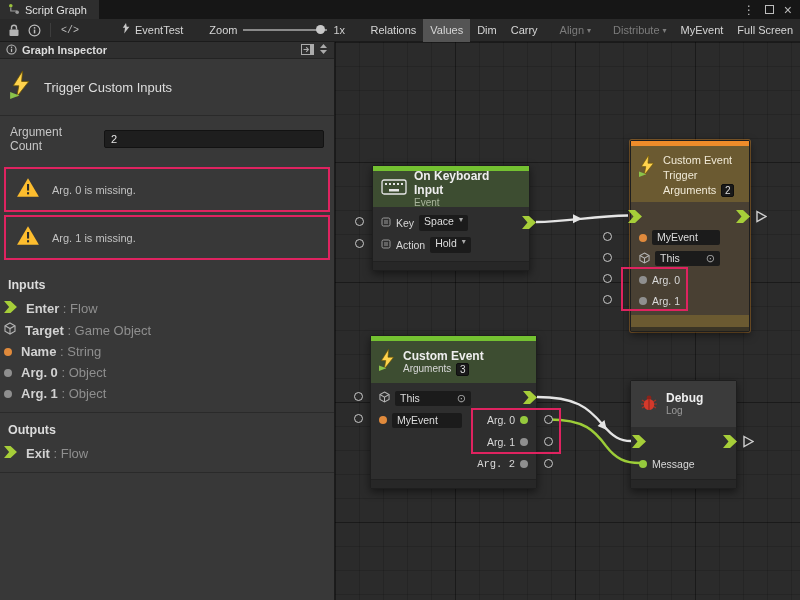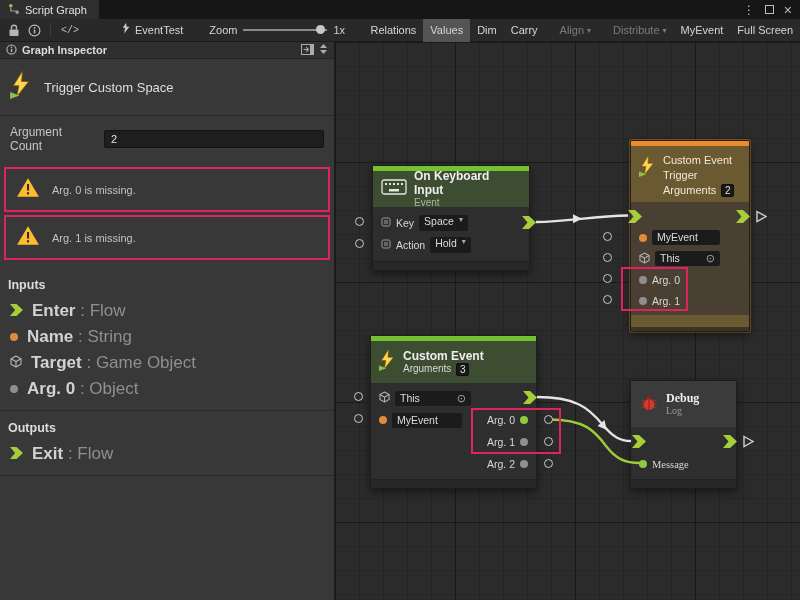"Trigger Custom Space" span.unit-title { text: Space -> Inputs }
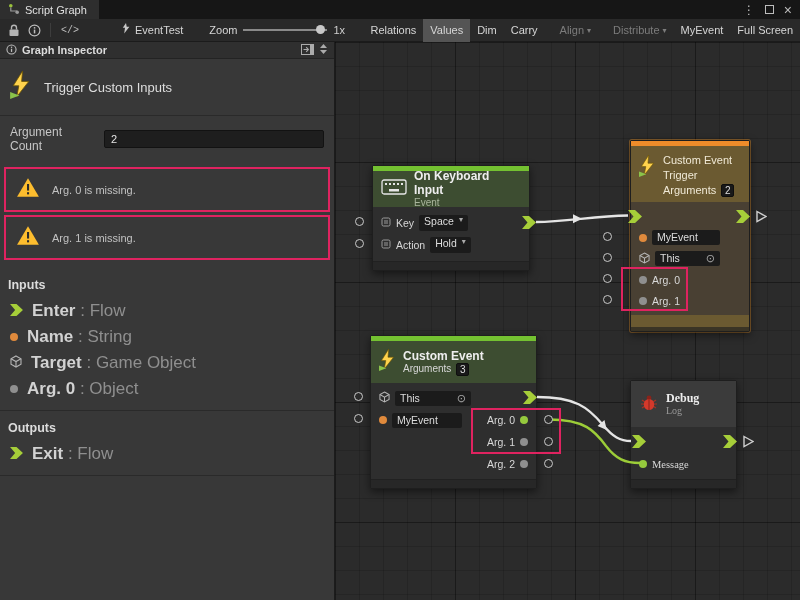"Enter : Flow" .pin-item { font-size: 17px -> 13px; padding: 3px 10px -> 3px 4px }
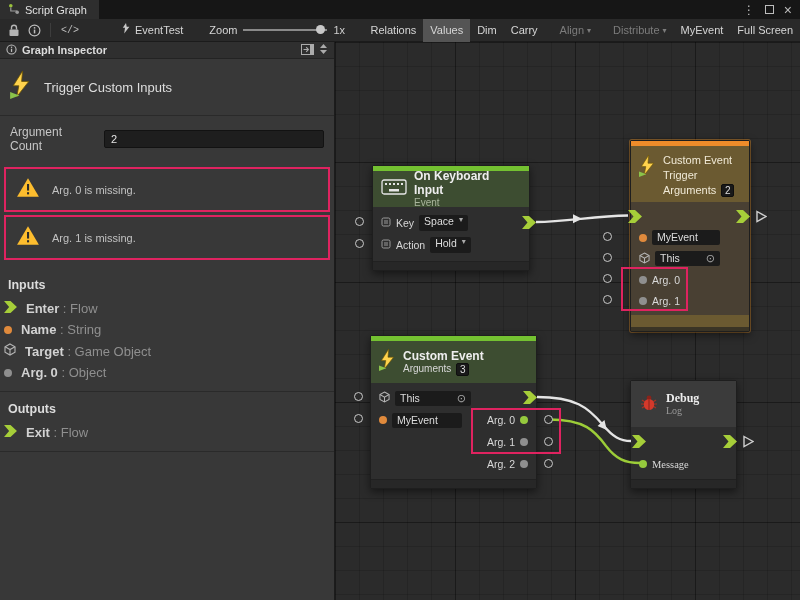"Name : String" div.pin-item { order: before "Target : Game Object" -> after "Target : Game Object" }
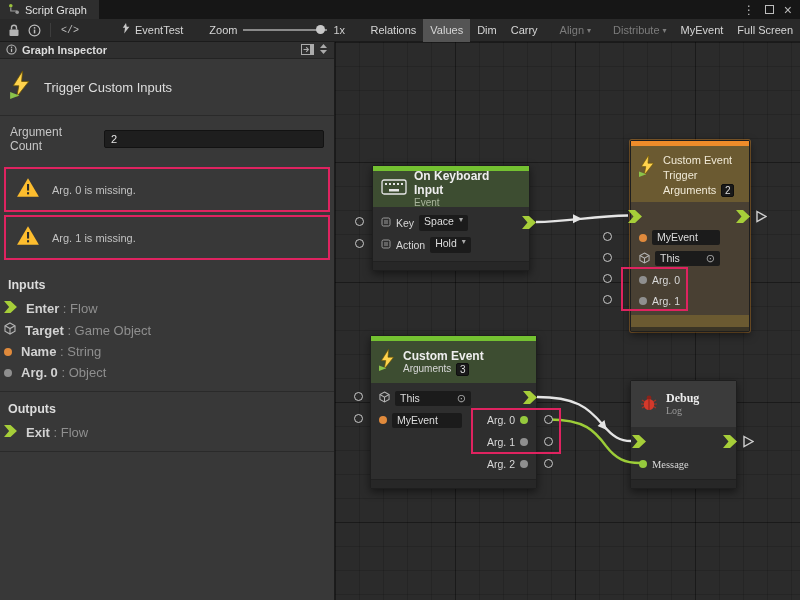"Arg. 1 : Object" div.pin-item { html: none -> <div> <span></span> <span><span>Arg. 1</span><span> : </span><span>Object</span></span> </div> }
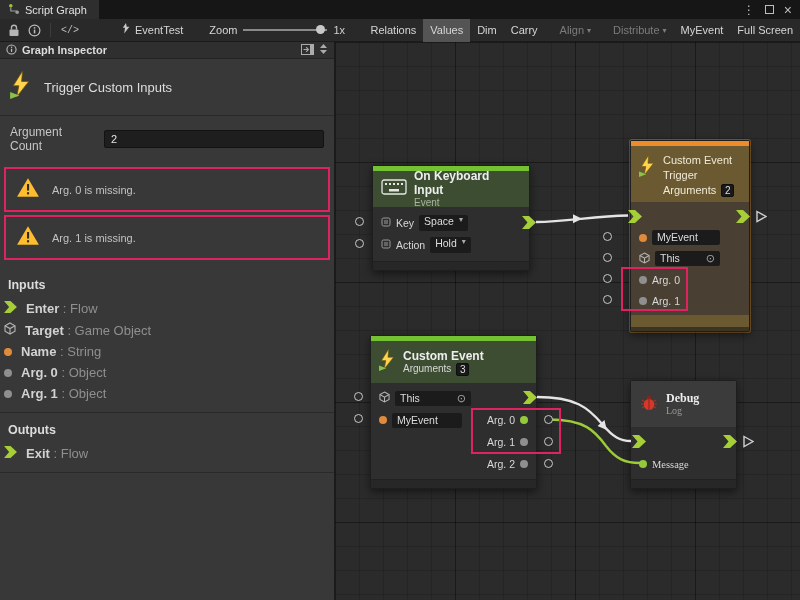"Debug" div.node { font-family: Liberation Serif, serif -> none }
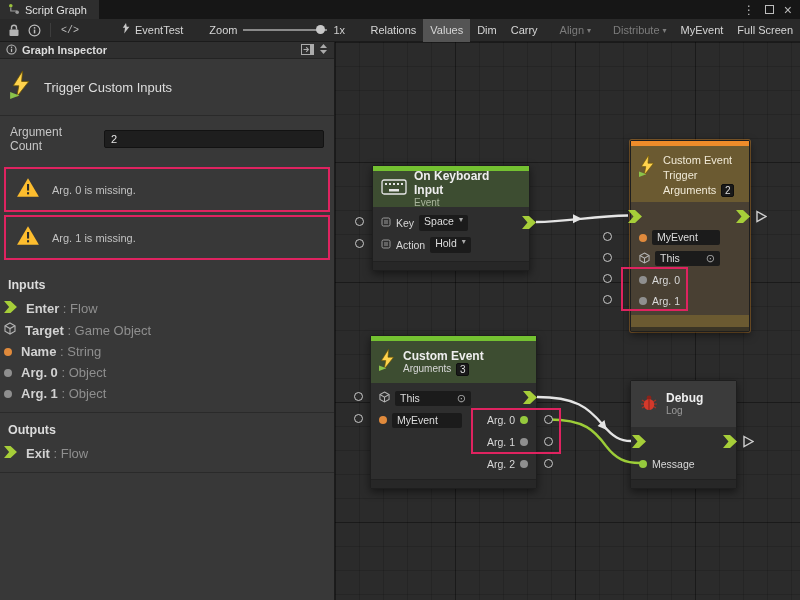"Arg. 2" div.nrow { font-family: none -> Liberation Mono, monospace }
